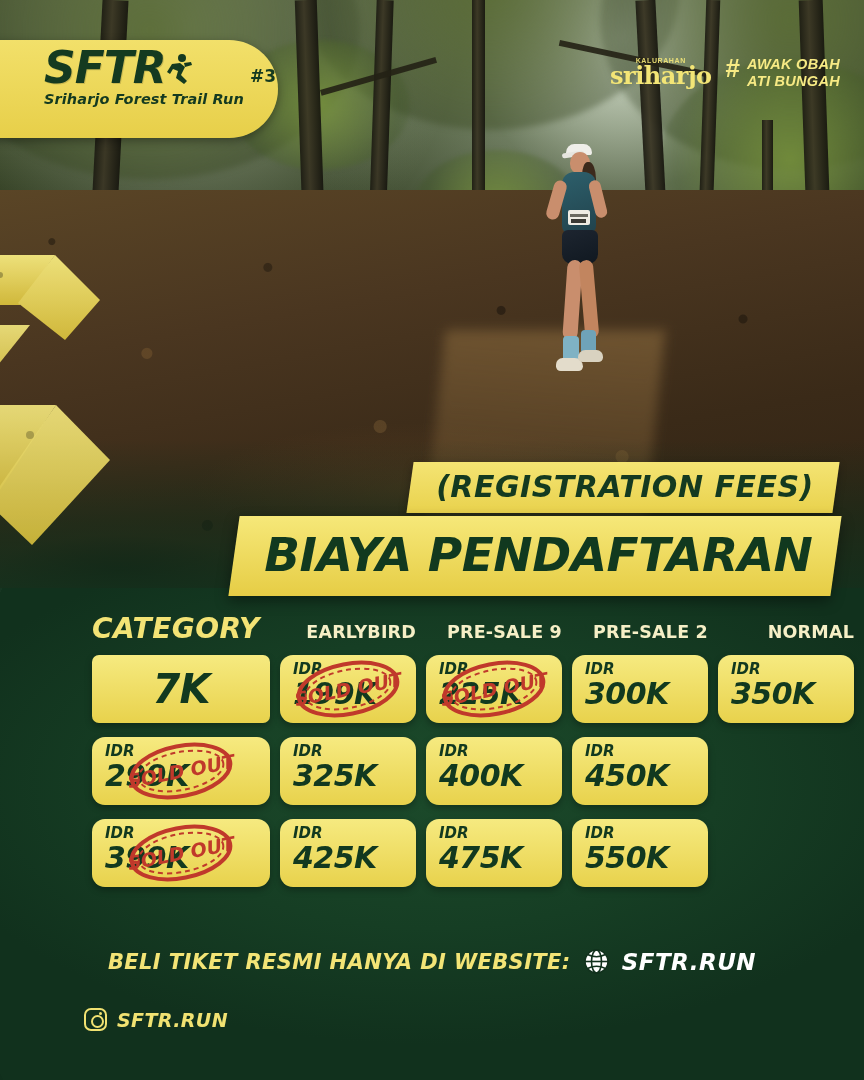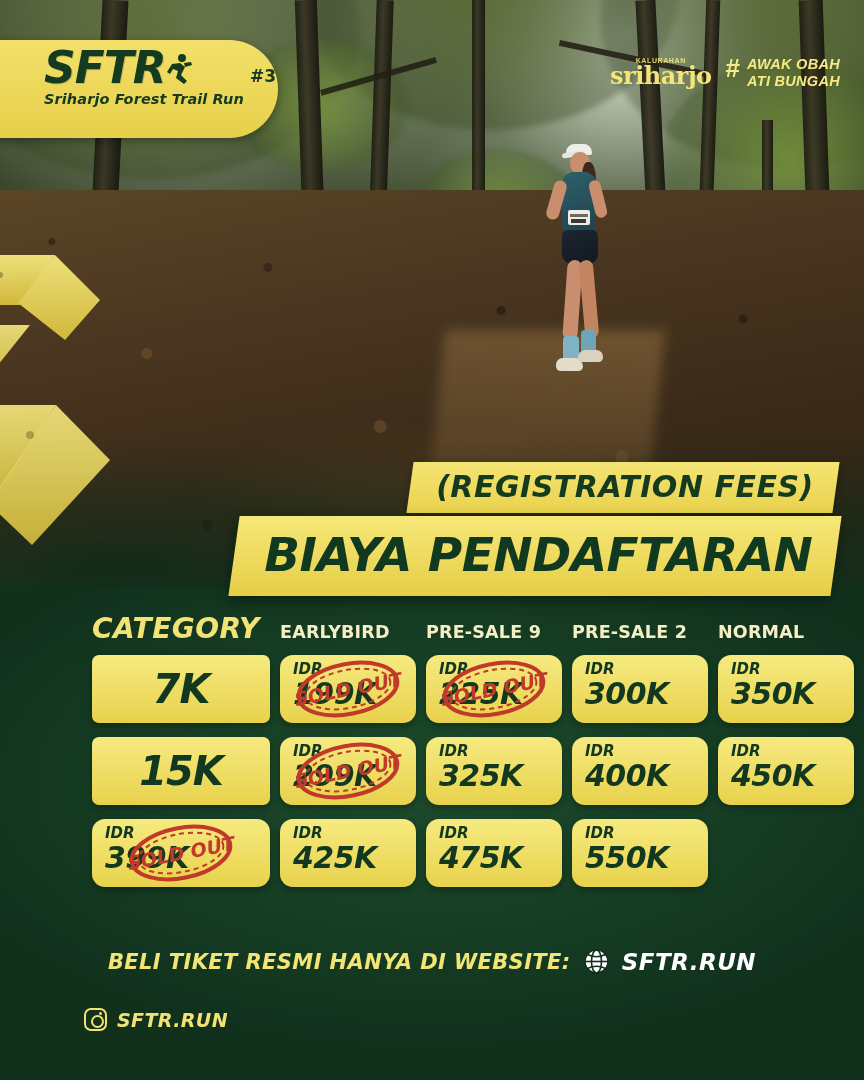"EARLYBIRD" .ch { text-align: left -> right }
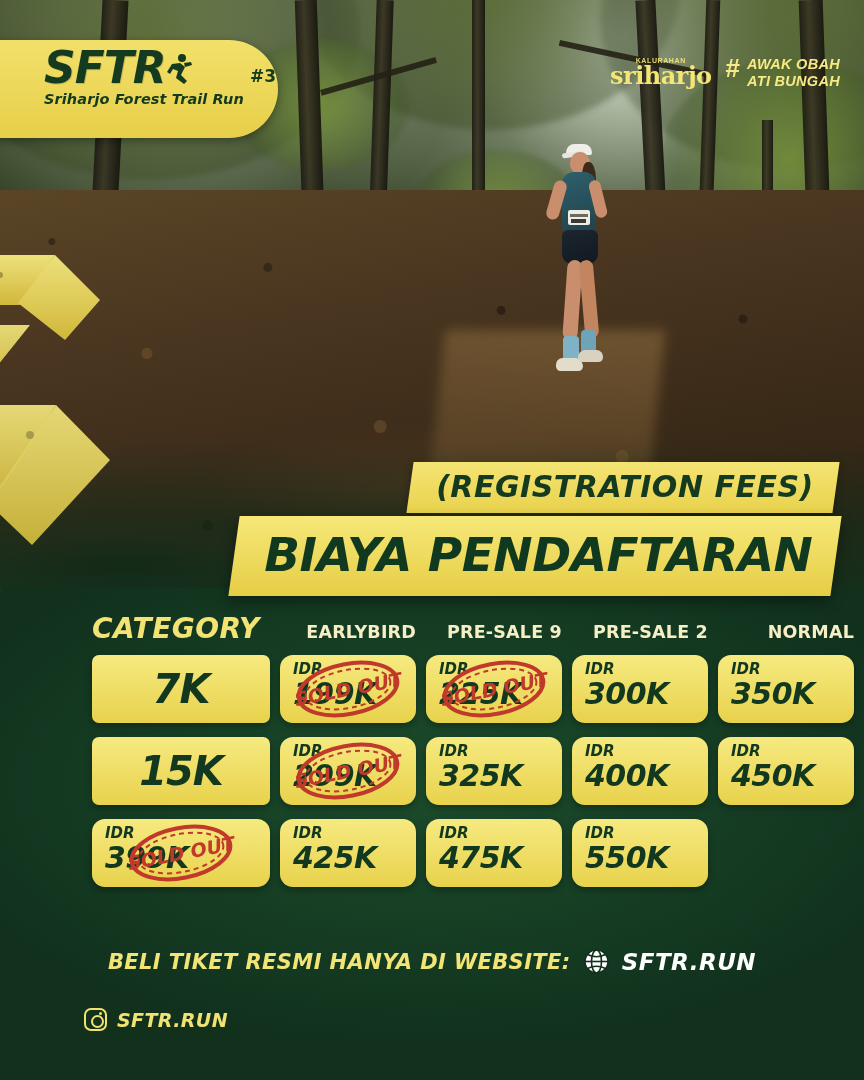"15K" div.cat-cell { html: <div> <span>15K</span> </div> -> none }
